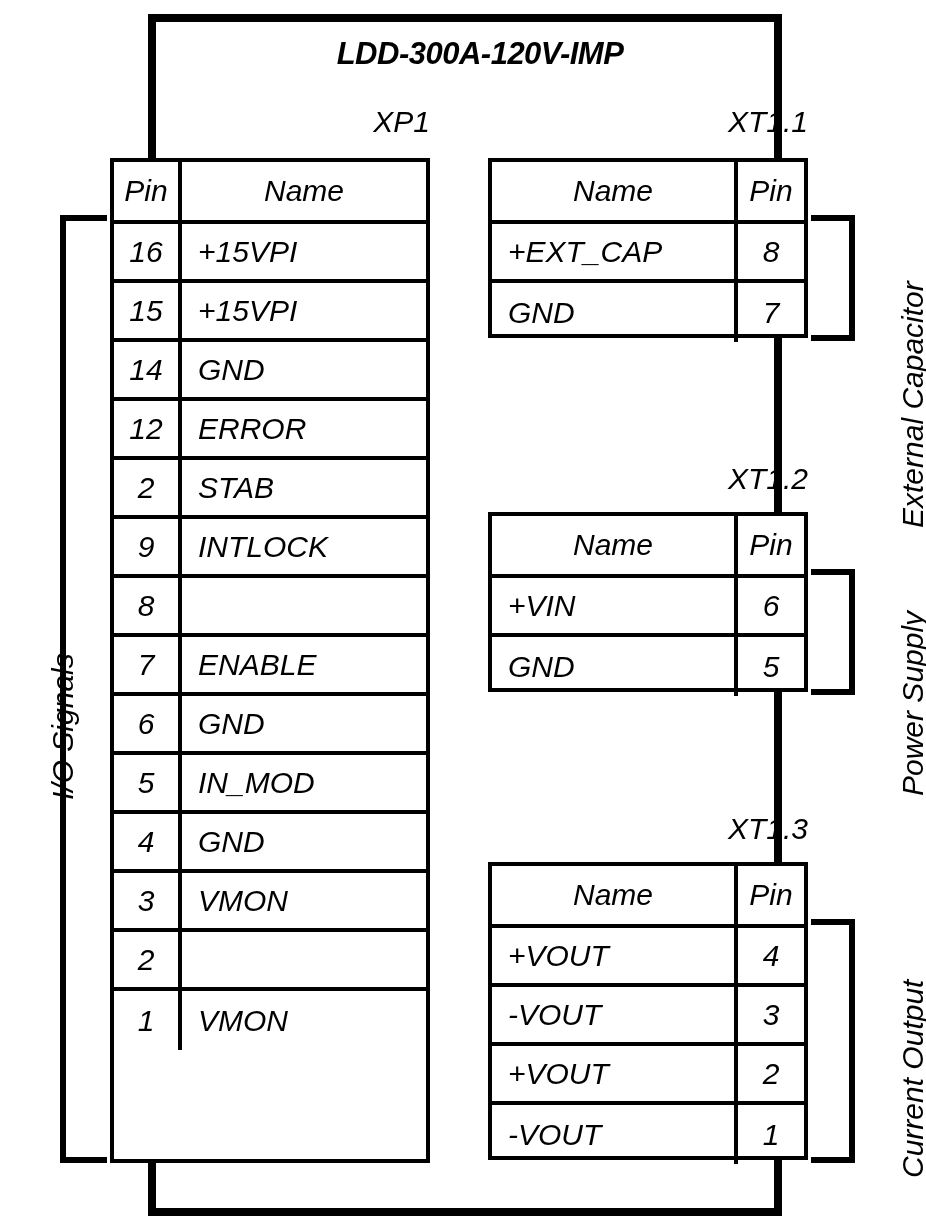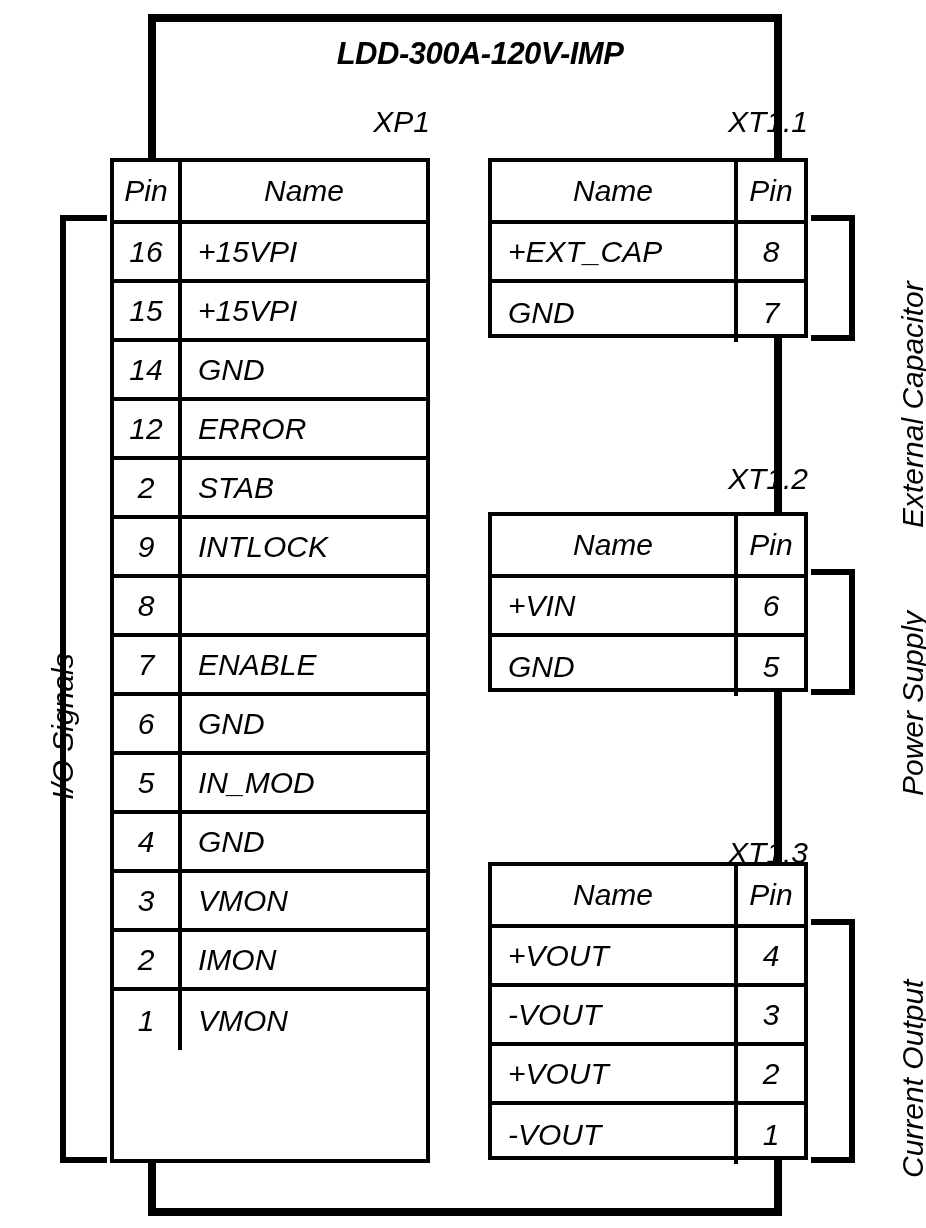"XT1.3" #xt13-title { margin-top: 24px -> none }
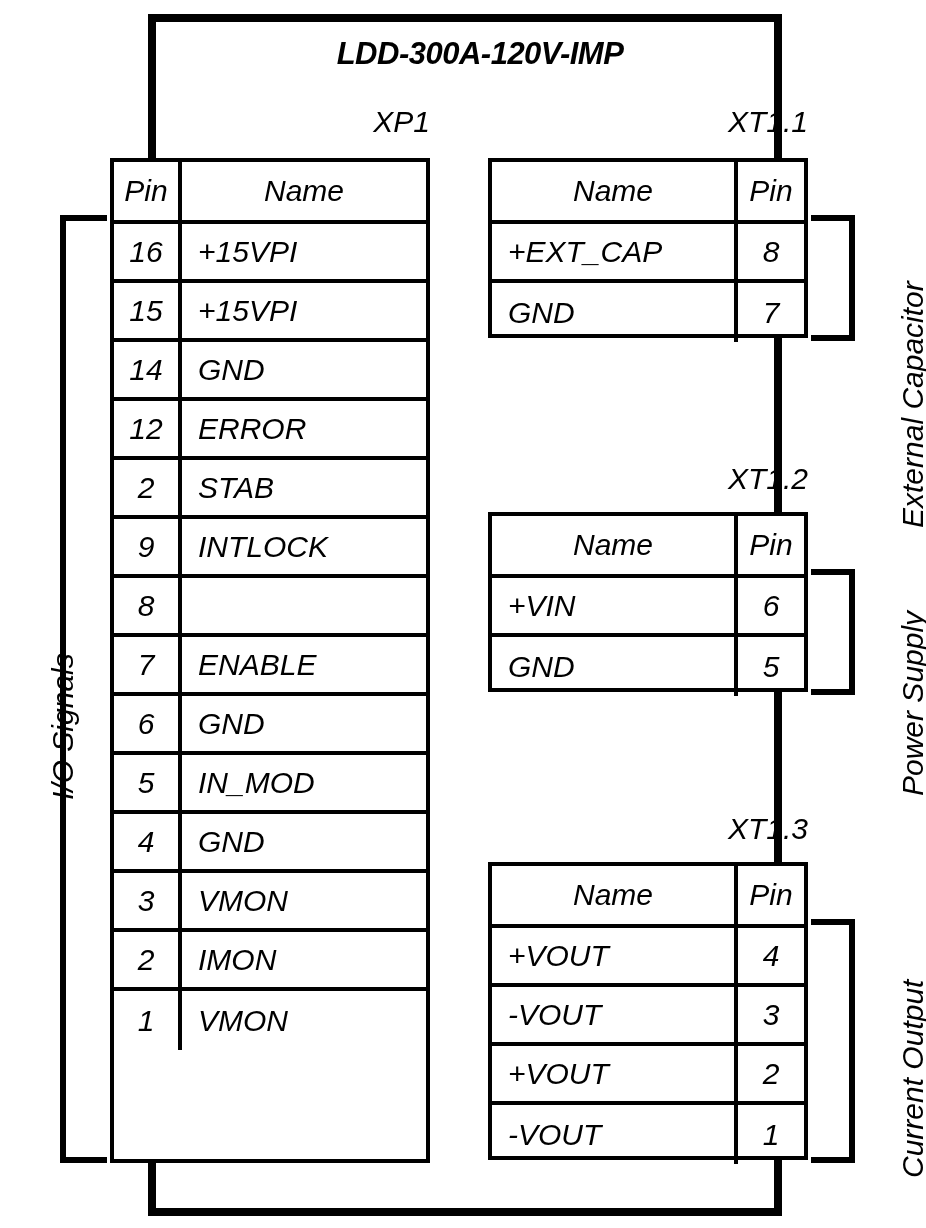"IMON" div.cell { html: <div>IMON</div> -> none }
